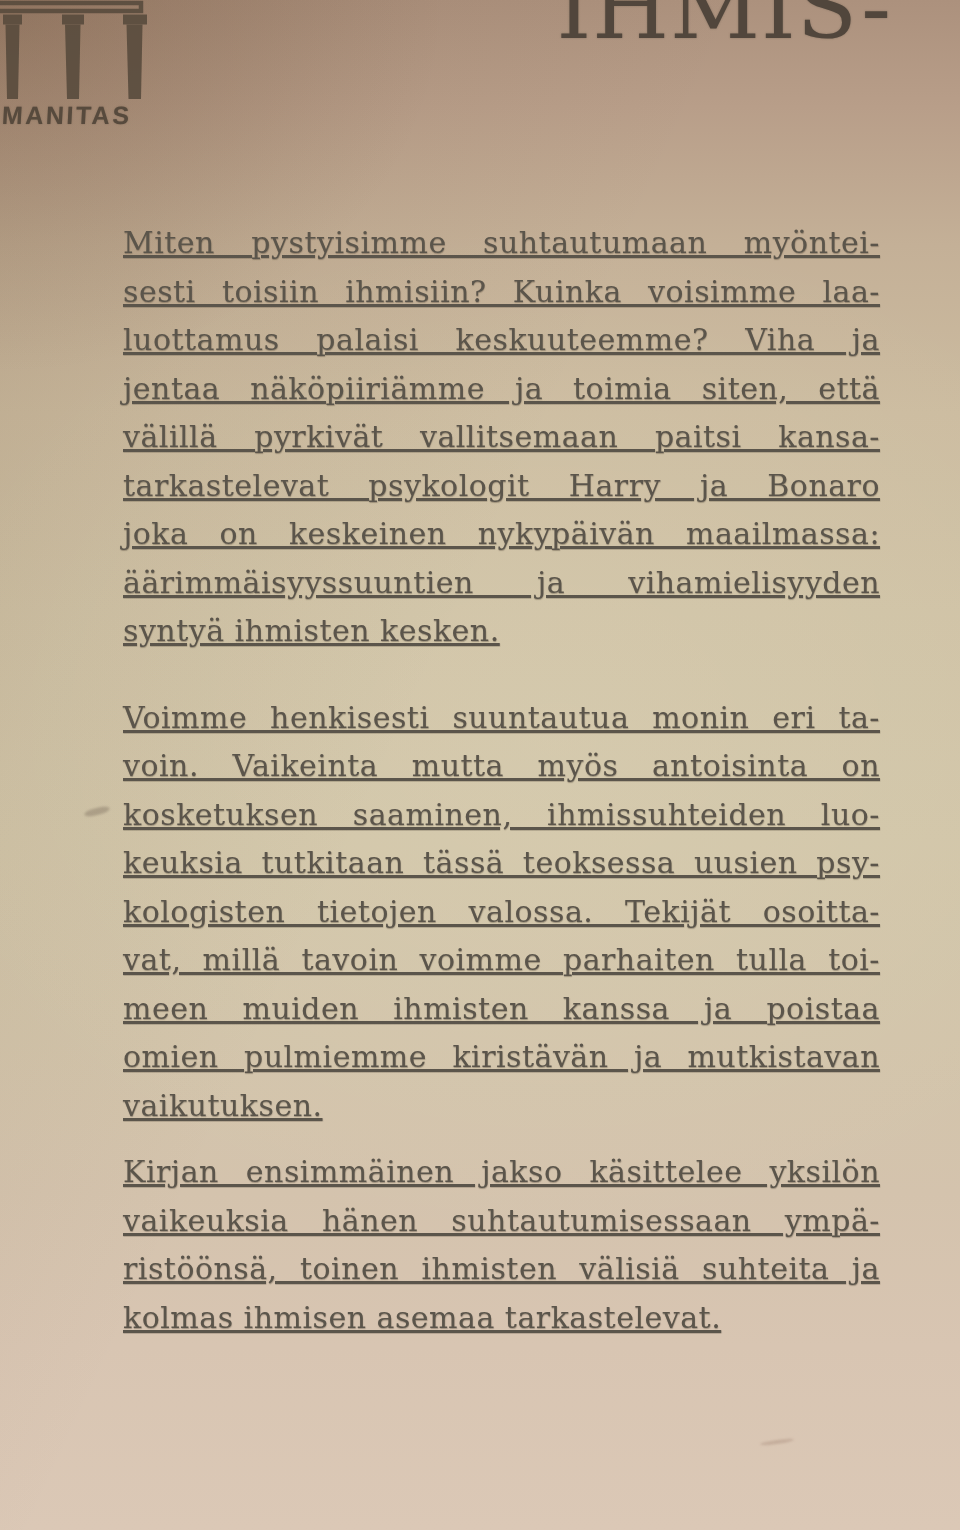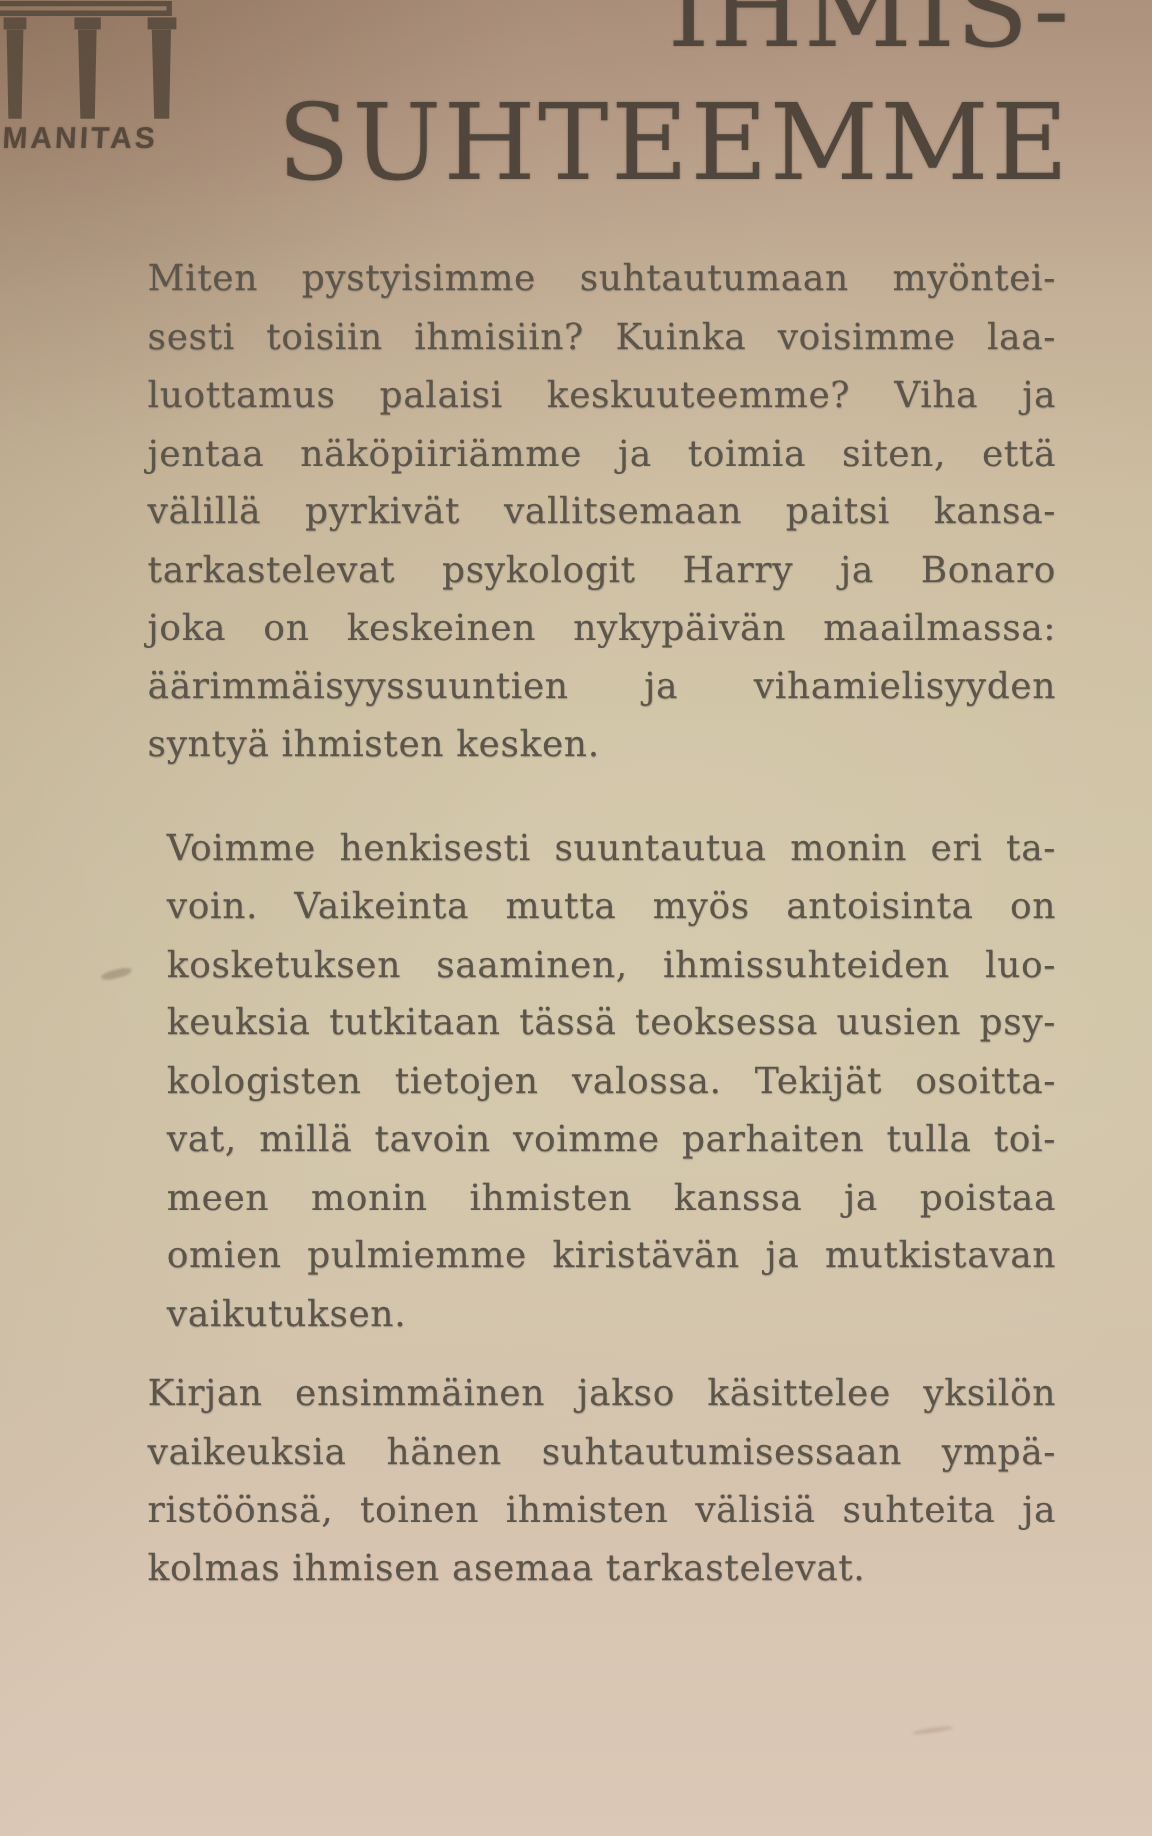"SUHTEEMME" div.l2 { html: <div>SUHTEEMME</div> -> none }
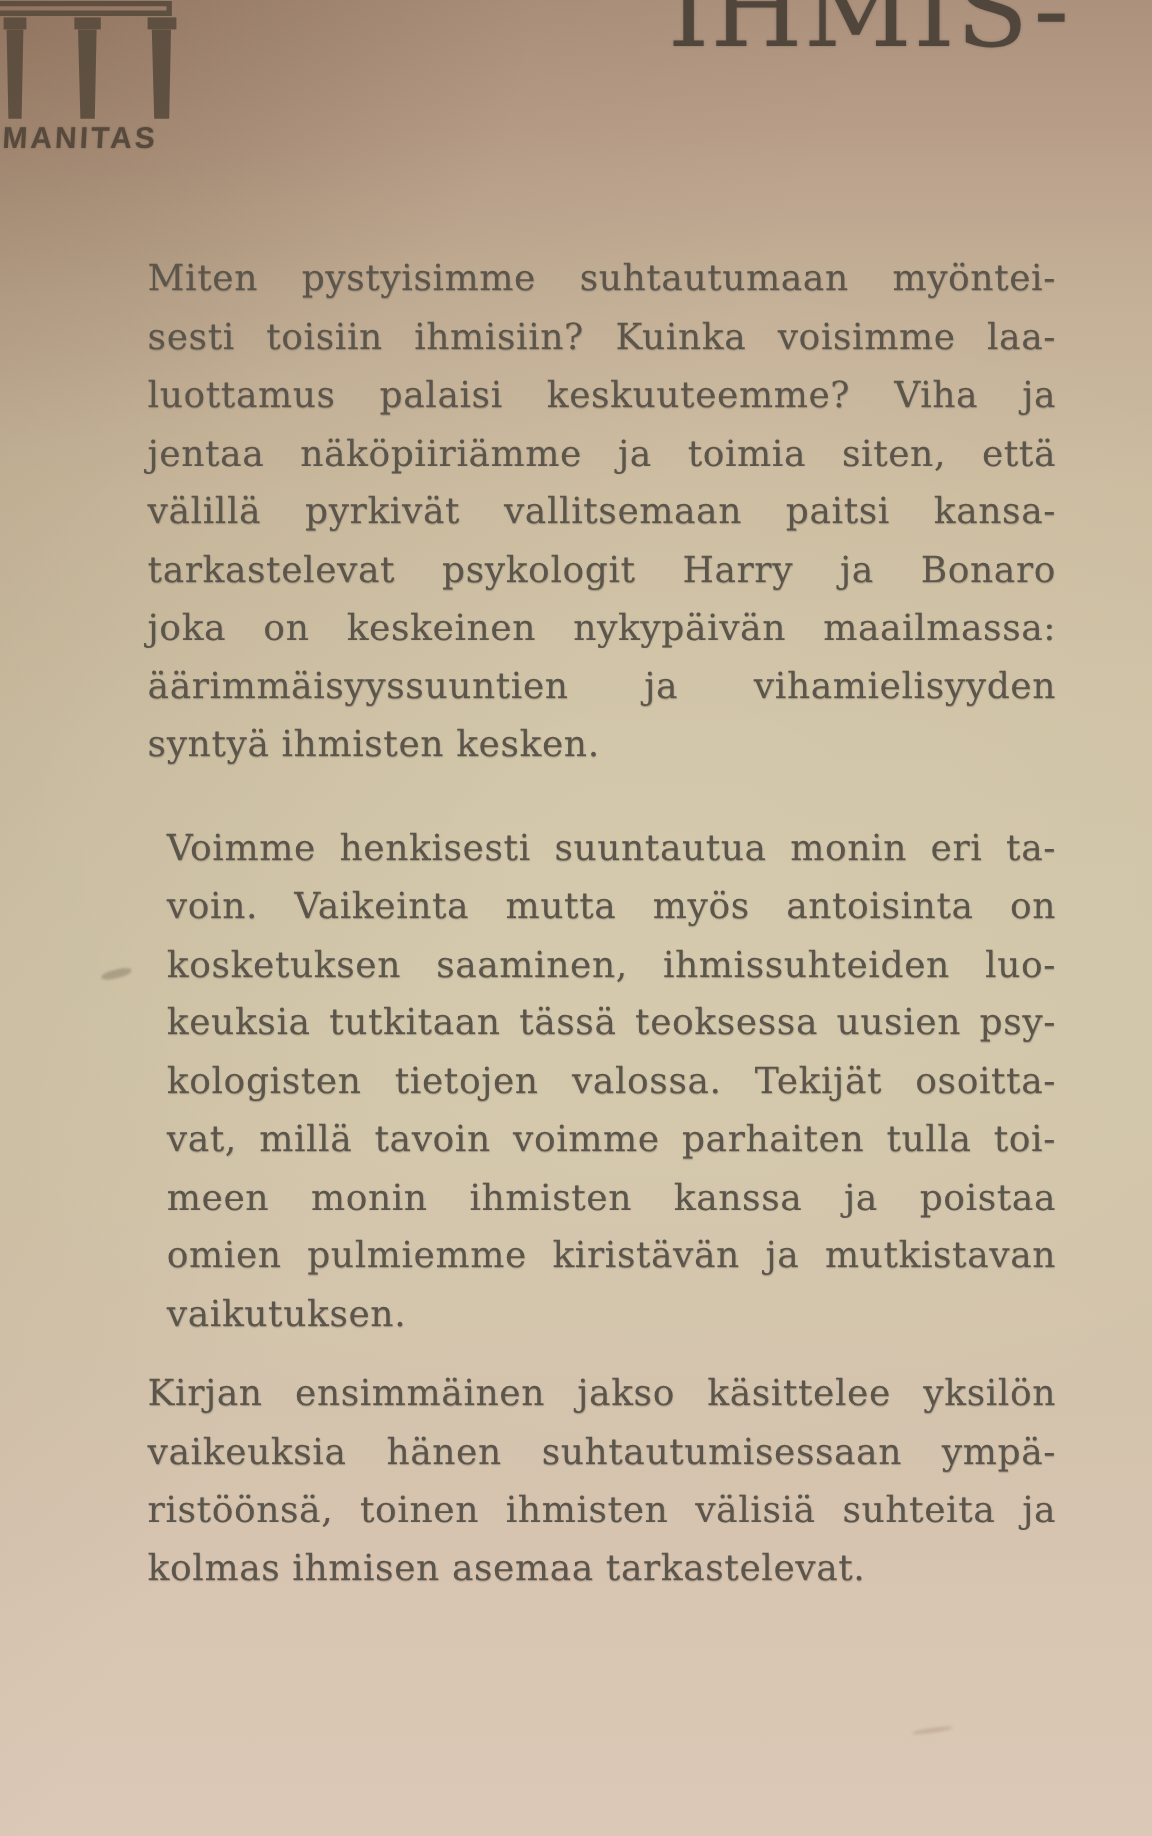"Miten pystyisimme suhtautumaan myöntei-" .textblock { text-decoration: none -> underline; top: 209px -> 219px }
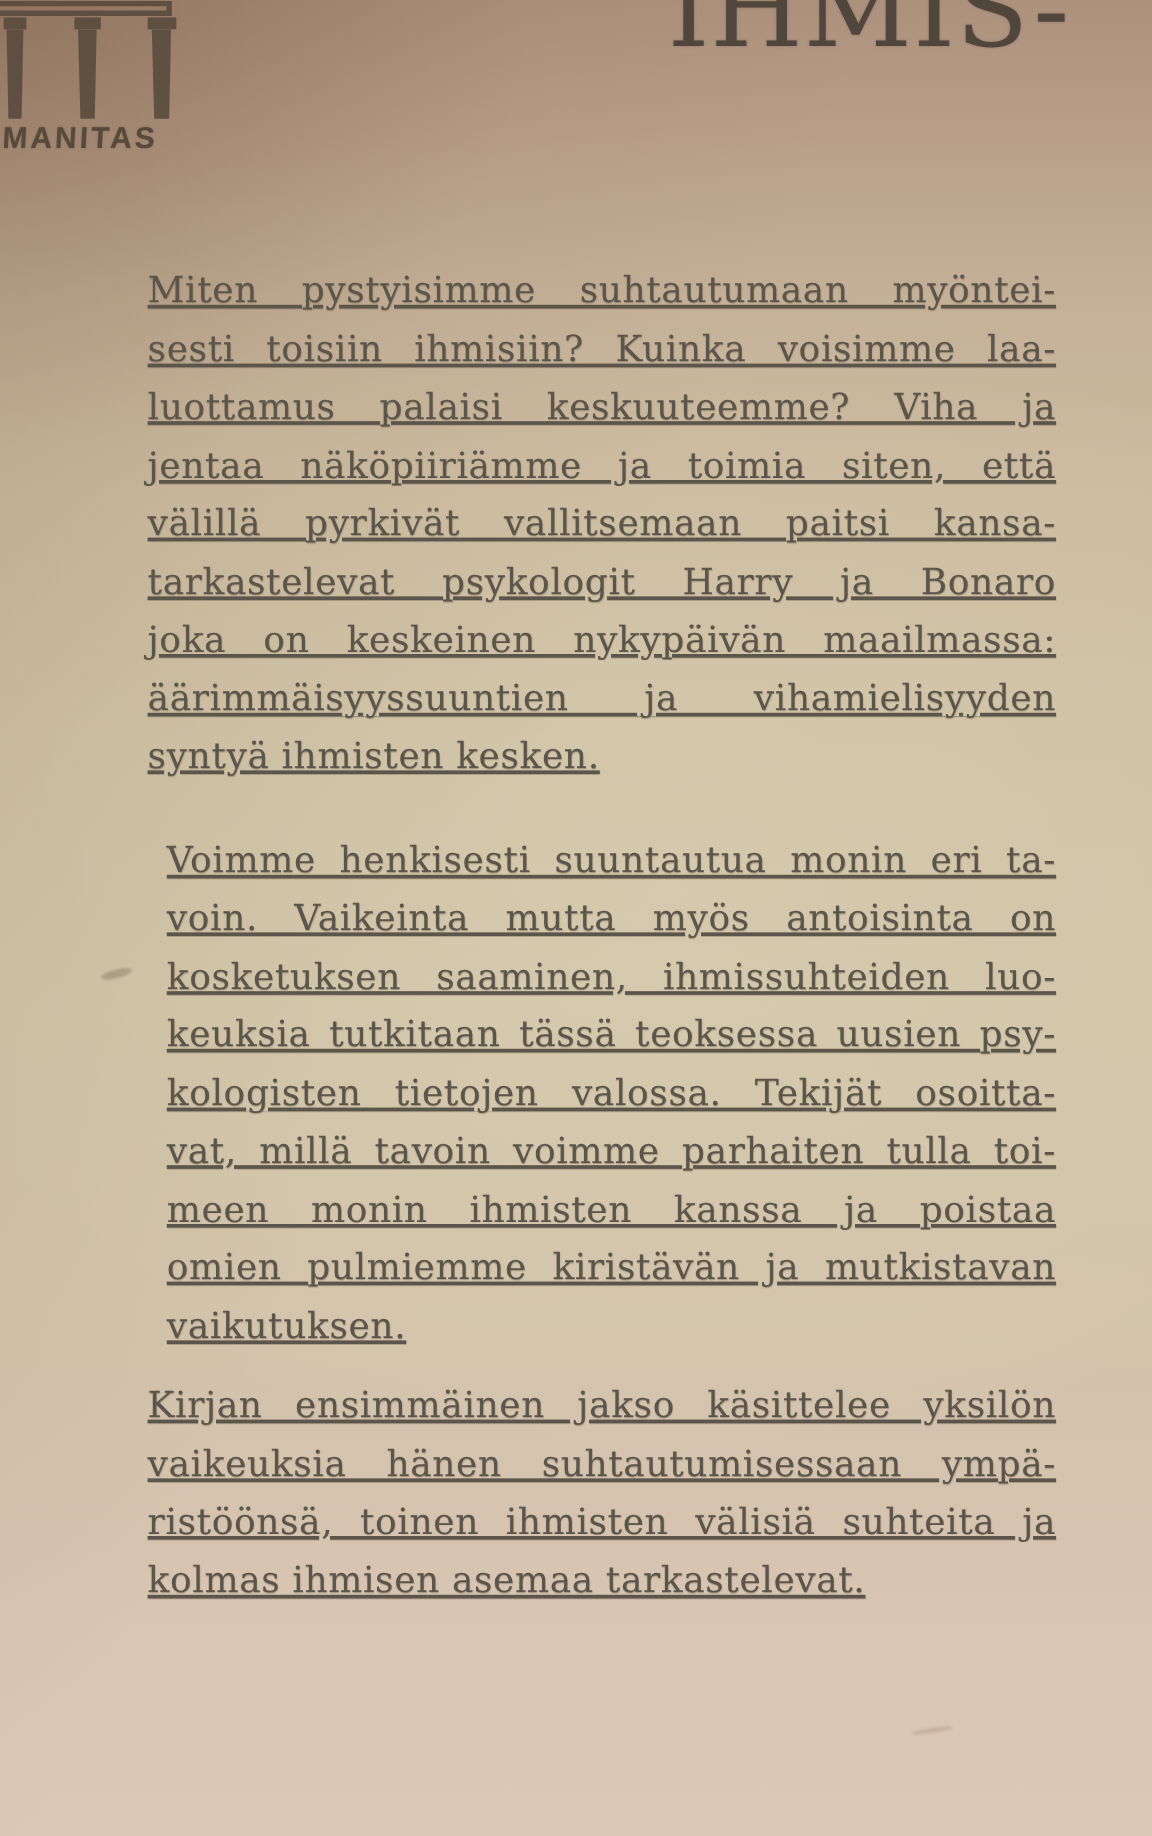"Voimme henkisesti suuntautua monin eri" .para.p2 { margin-left: 16px -> none }
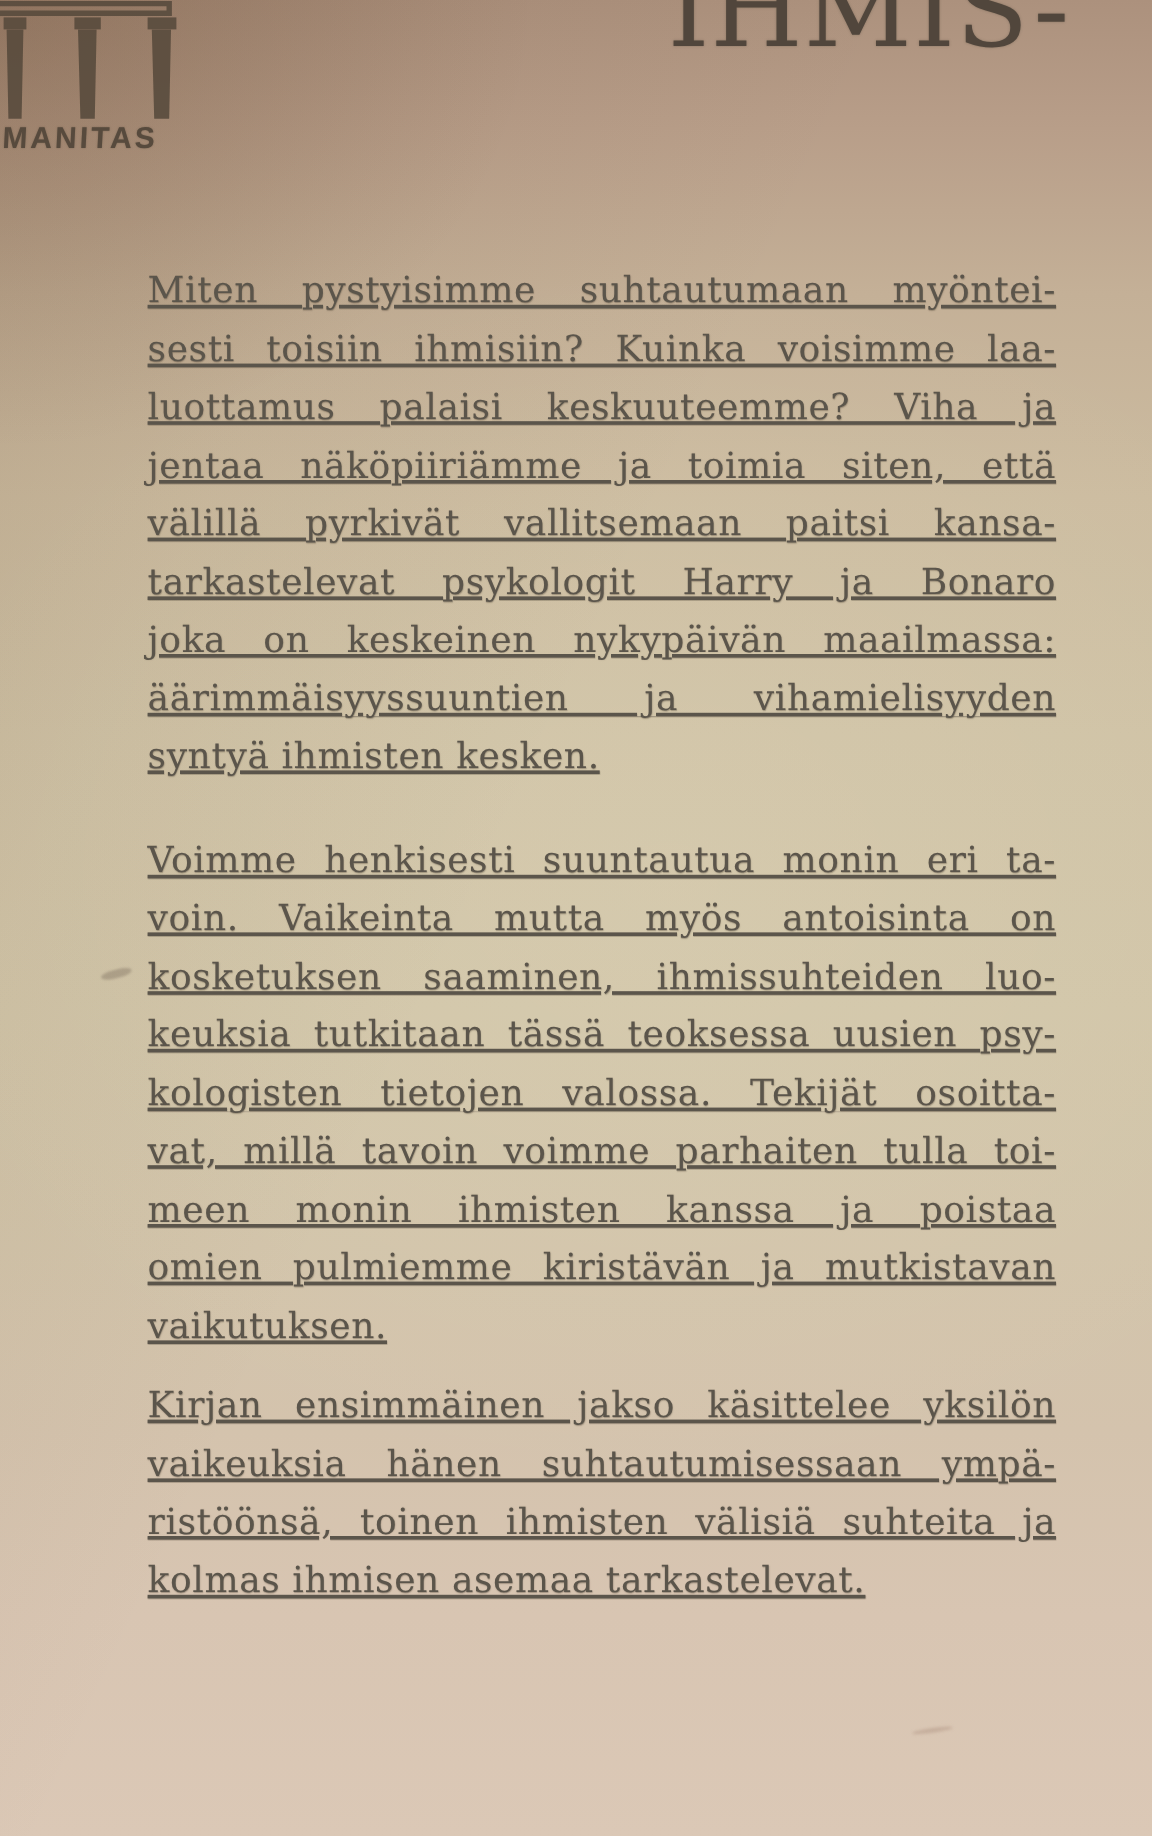"meen monin ihmisten kanssa ja" span.line { text: monin -> muiden }
